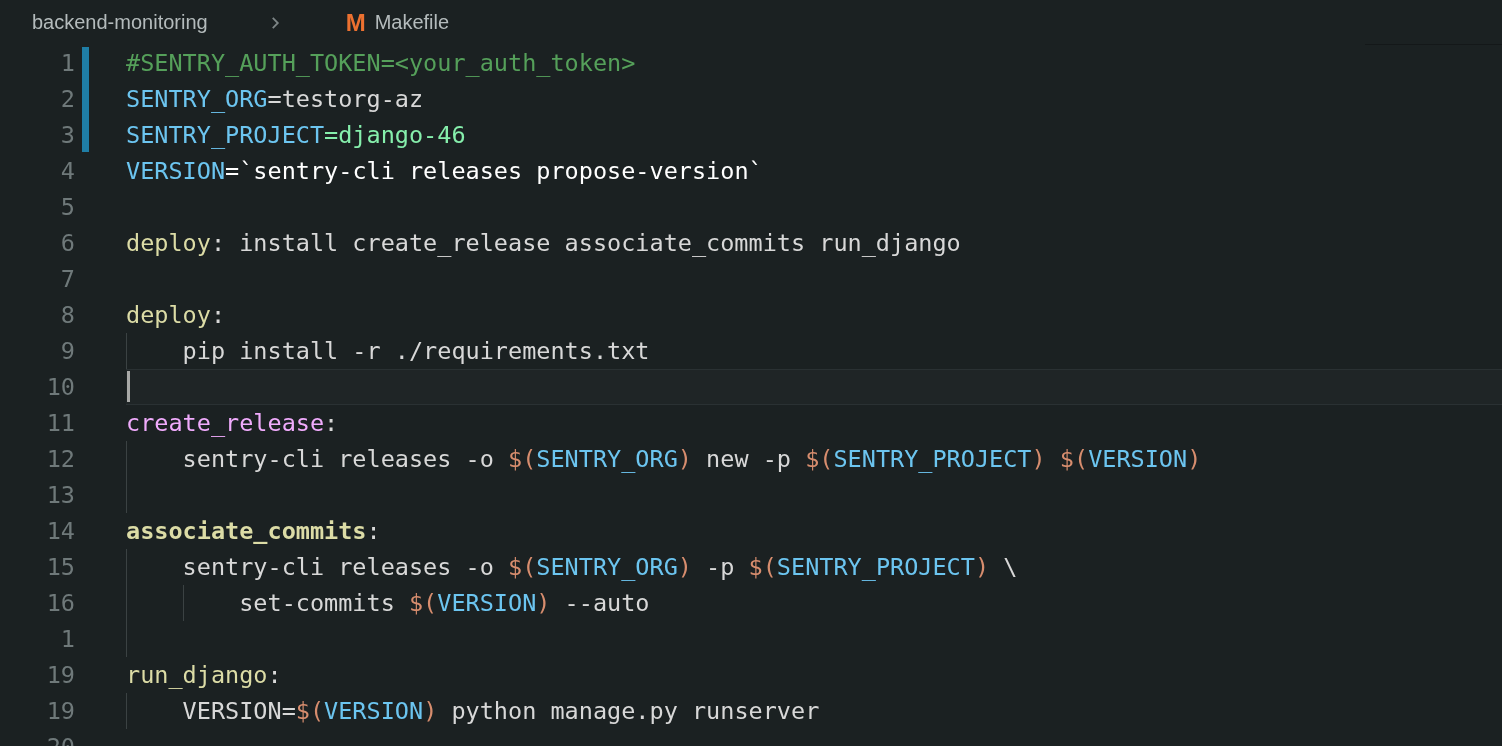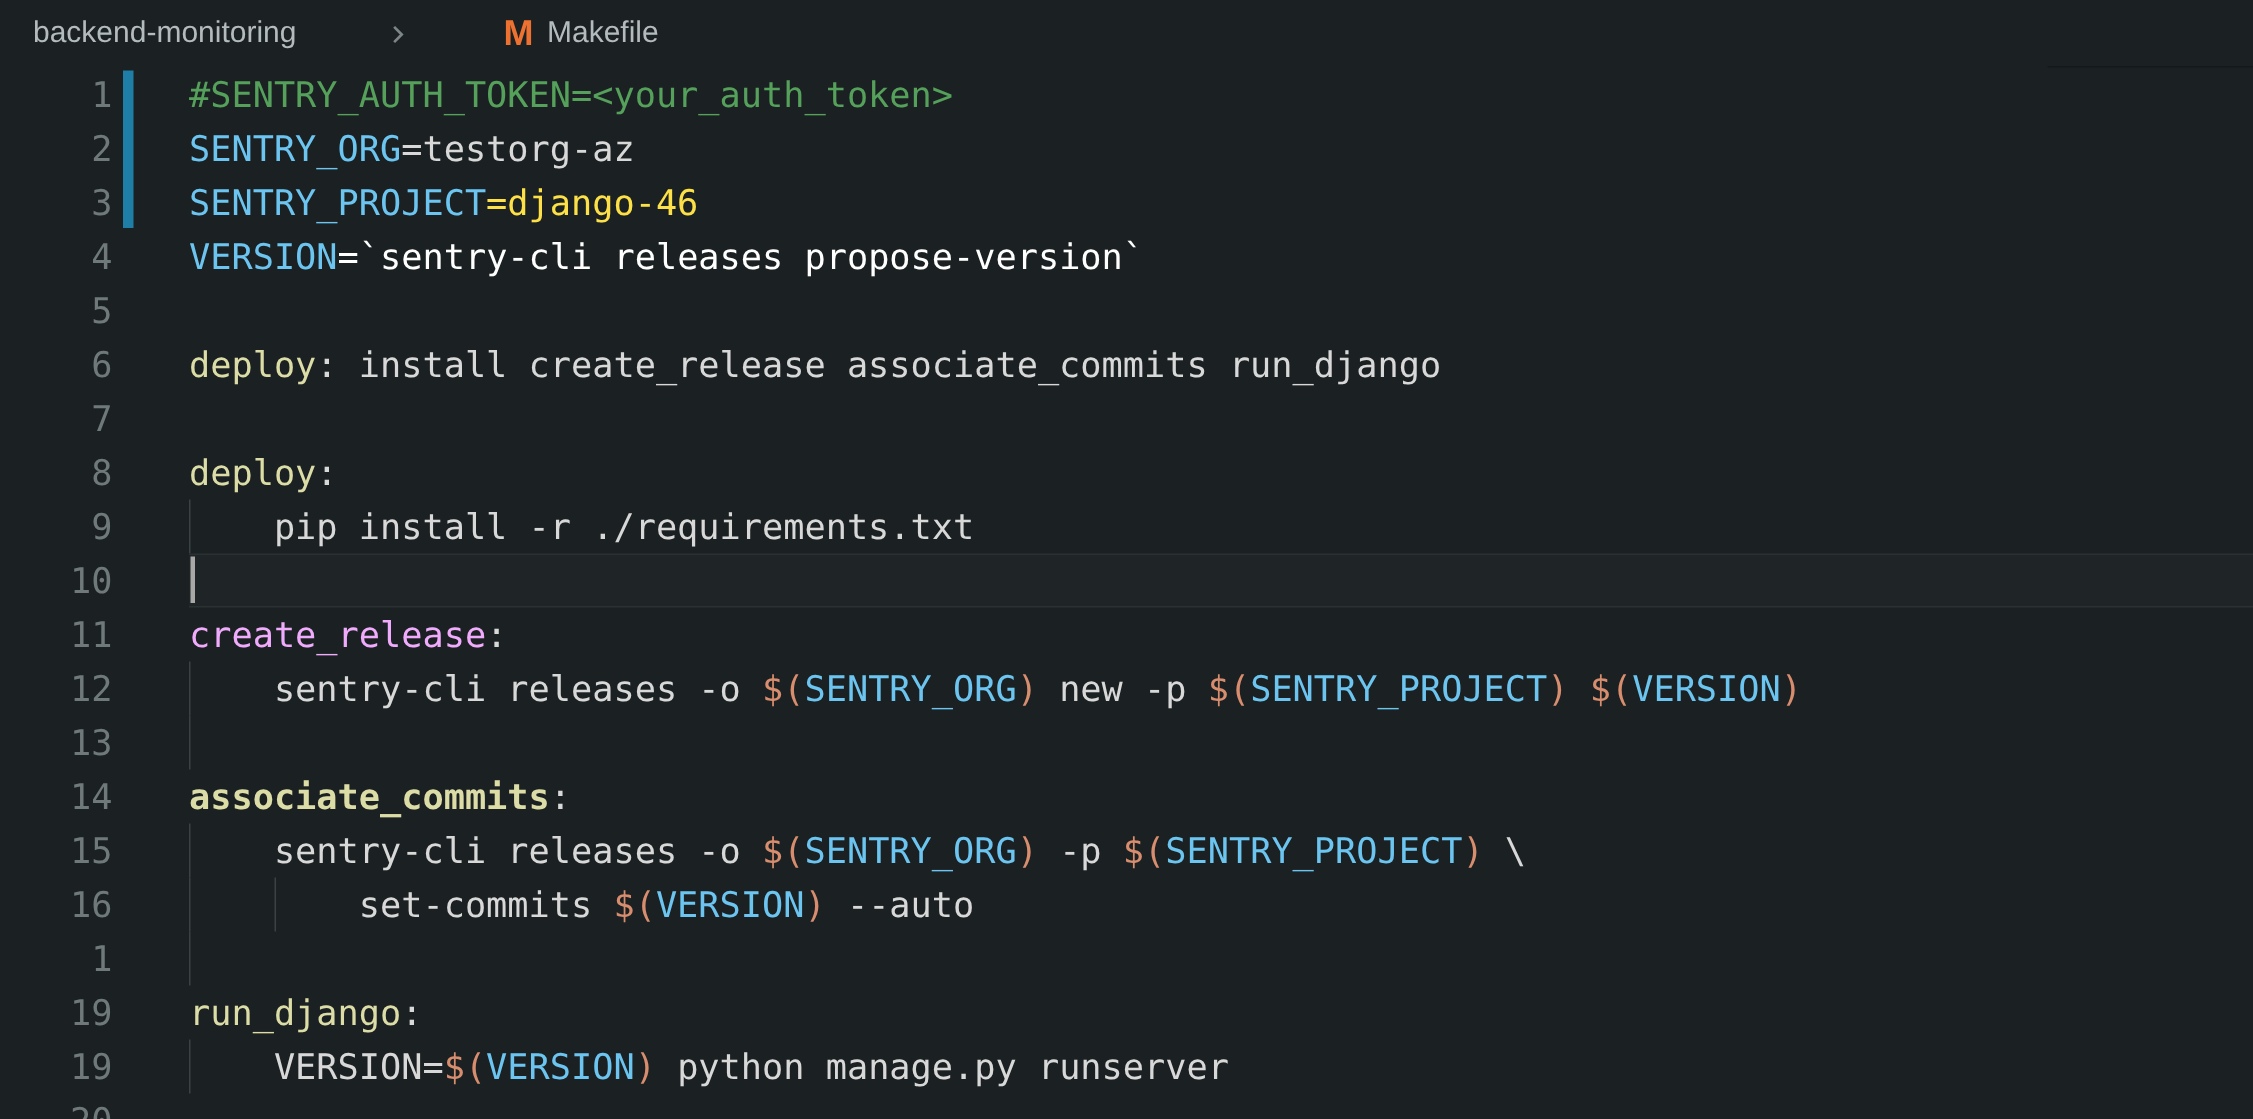"backend-monitoring" .breadcrumb { padding-left: 22px -> 32px }
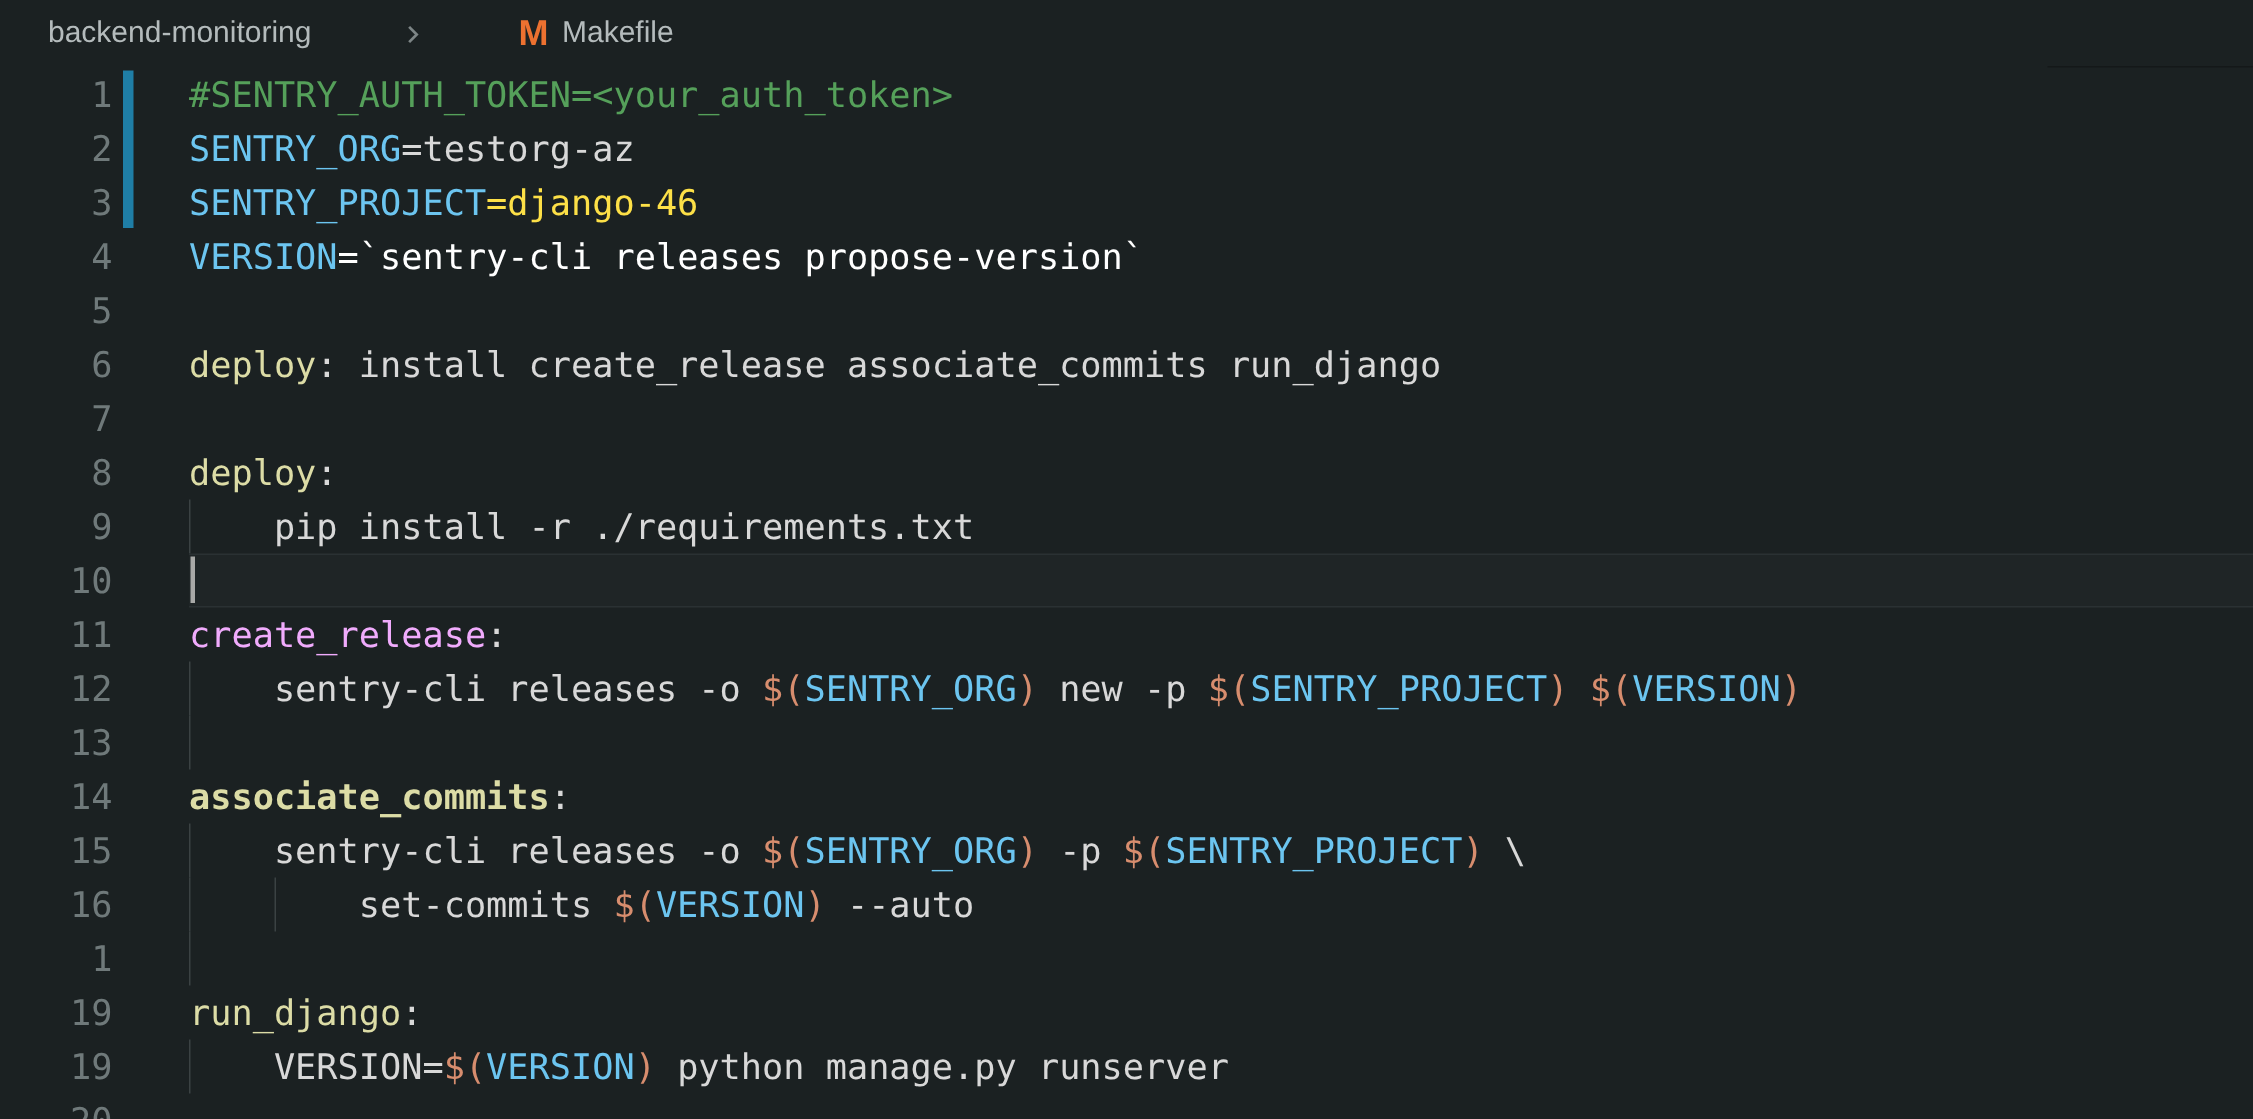"=django-46" span { color: #fde047 -> #86efac }
